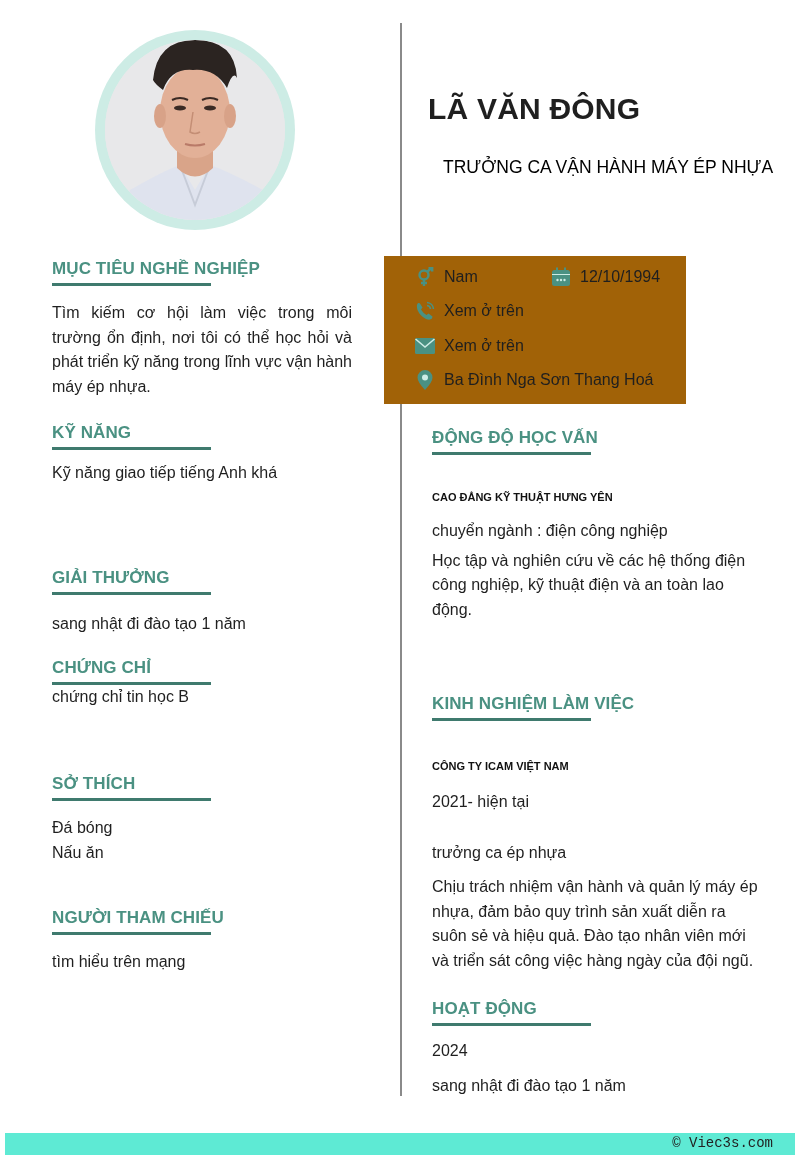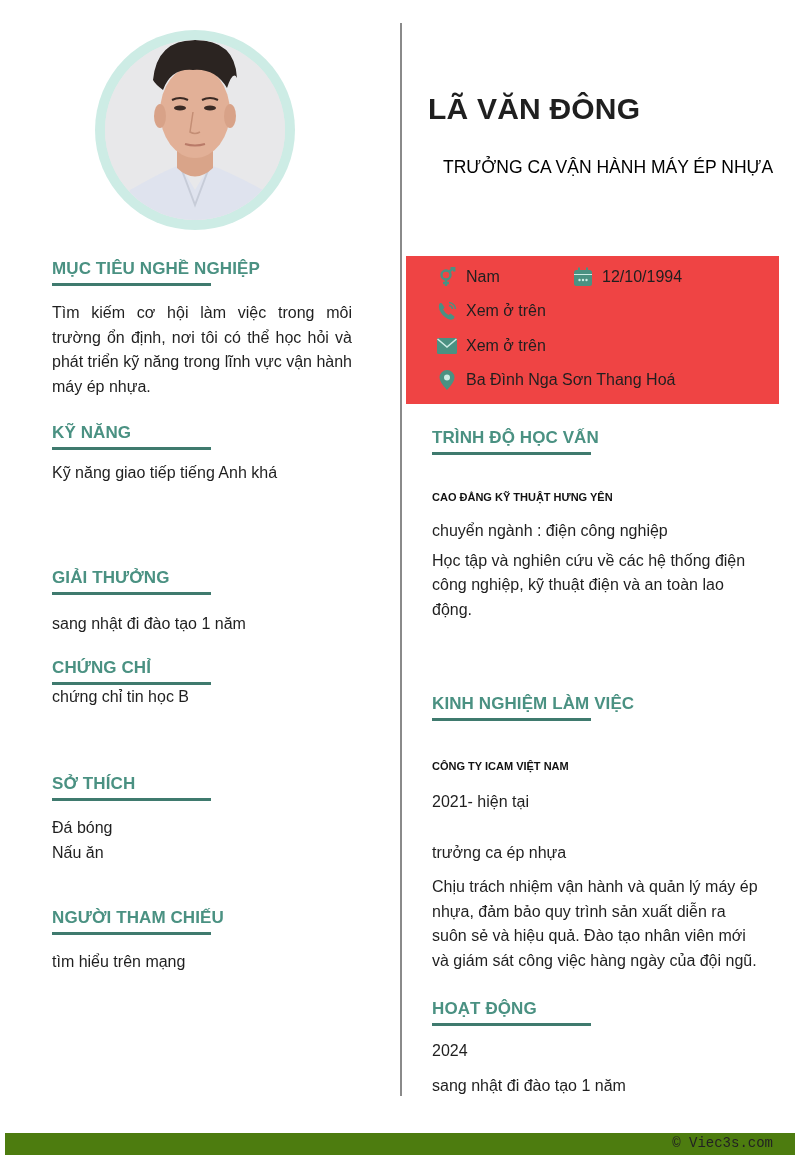"Nam" .info { background: #ef4444 -> #a16207; left: 406px -> 384px; width: 373px -> 302px }
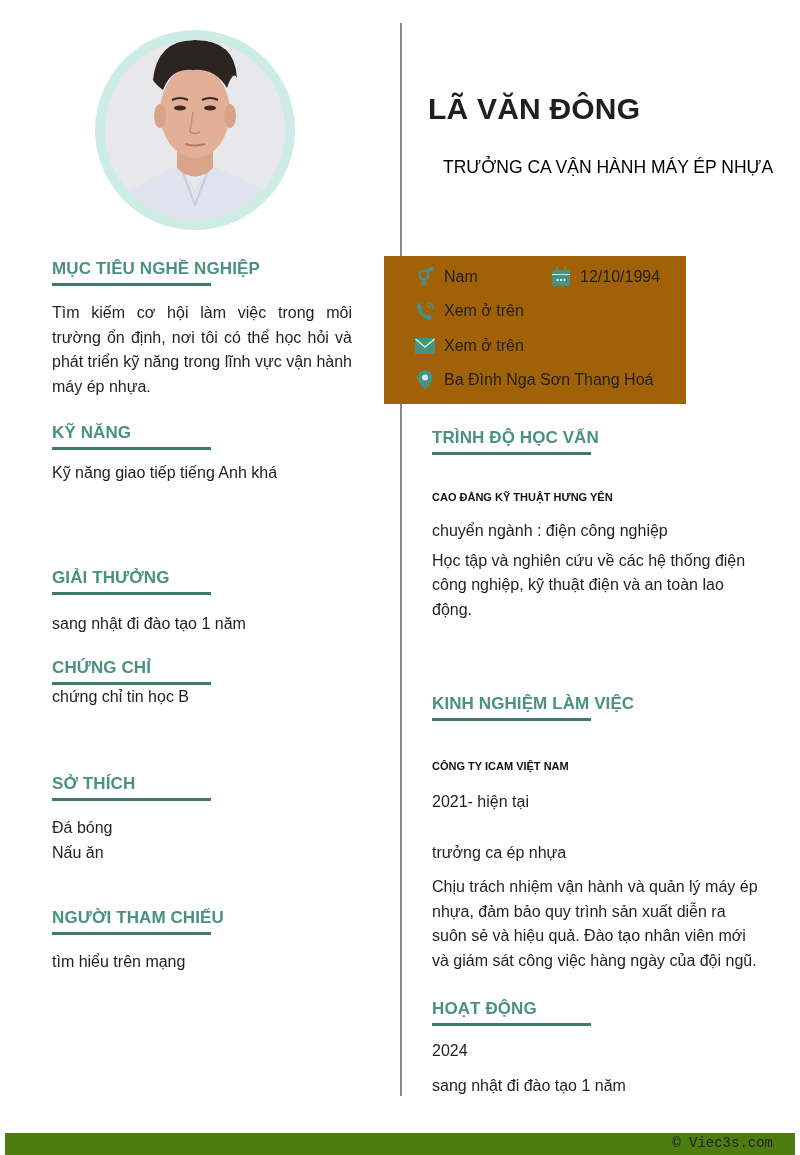"TRÌNH ĐỘ HỌC VẤN" h2.sec-title { text: TRÌNH -> ĐỘNG }
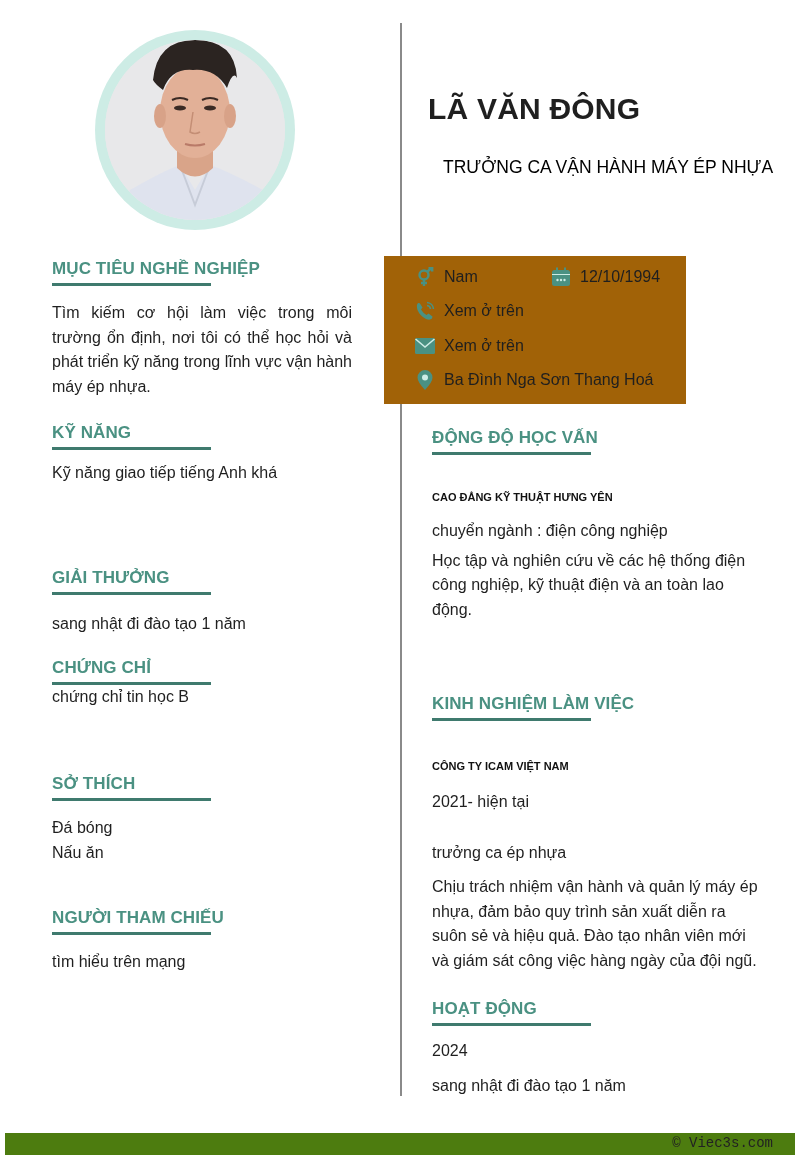"Chịu trách nhiệm vận hành" p.p { text: giám -> triển }
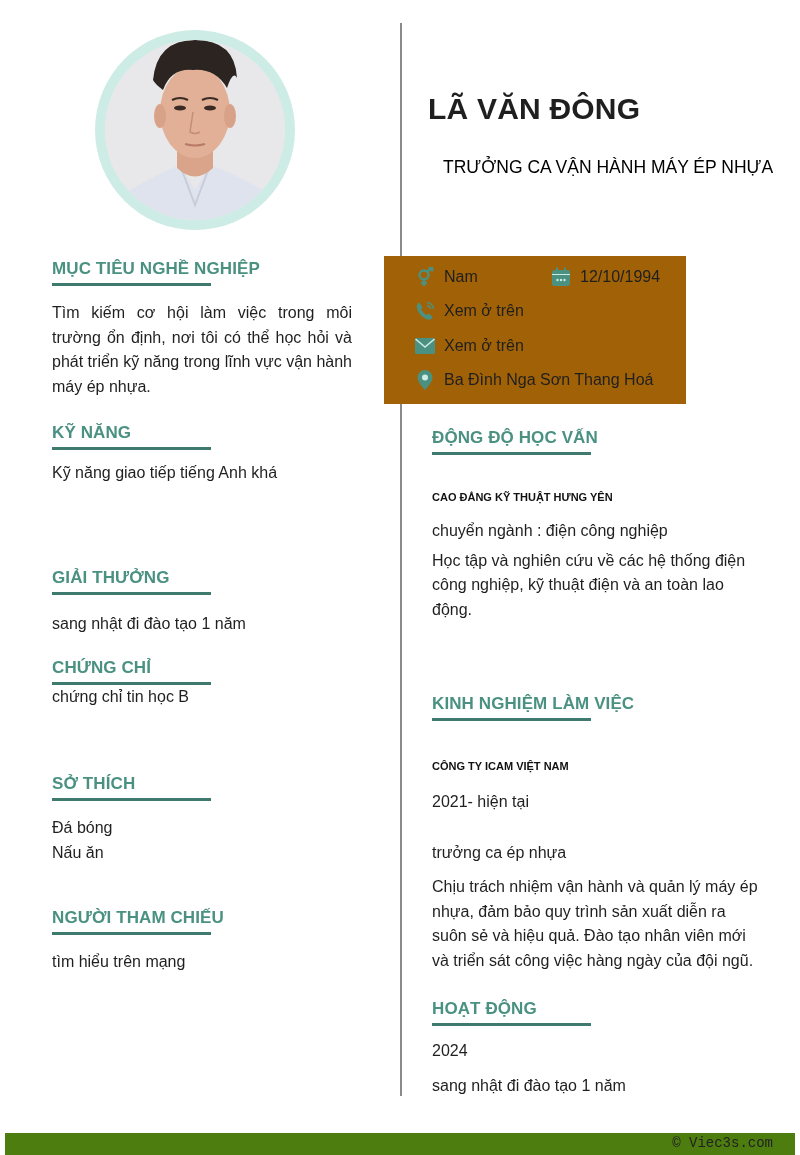"© Viec3s.com" .footer { background: #4d7c0f -> #5eead4 }
